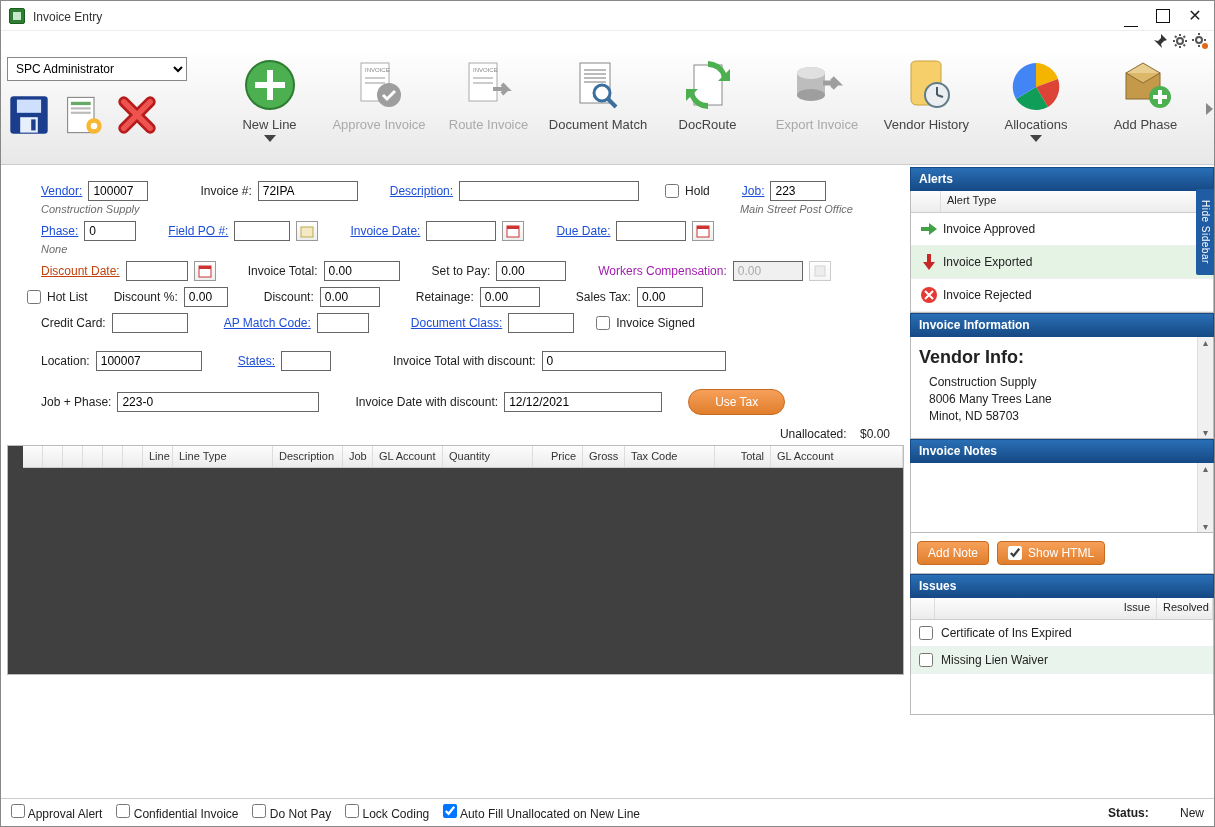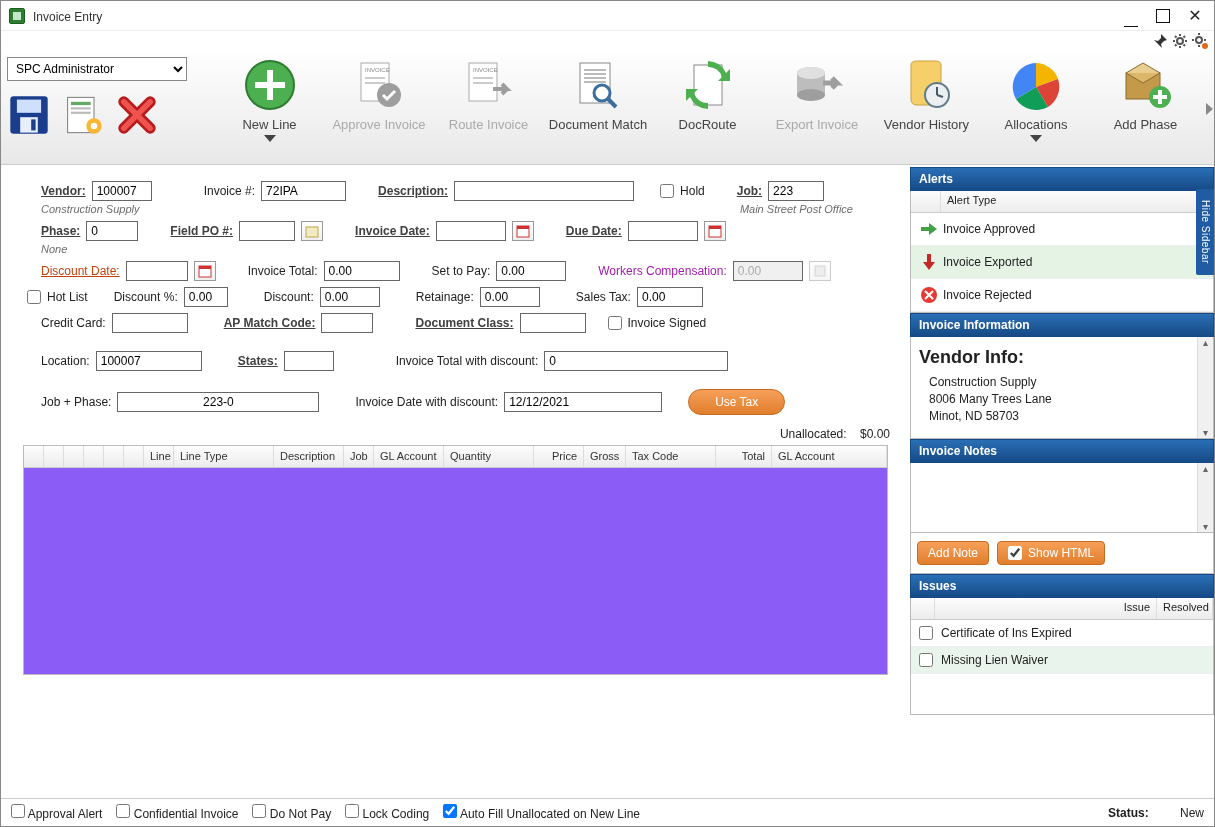"Vendor:" .link { color: #404040 -> #1d4ed8; font-weight: bold -> none }
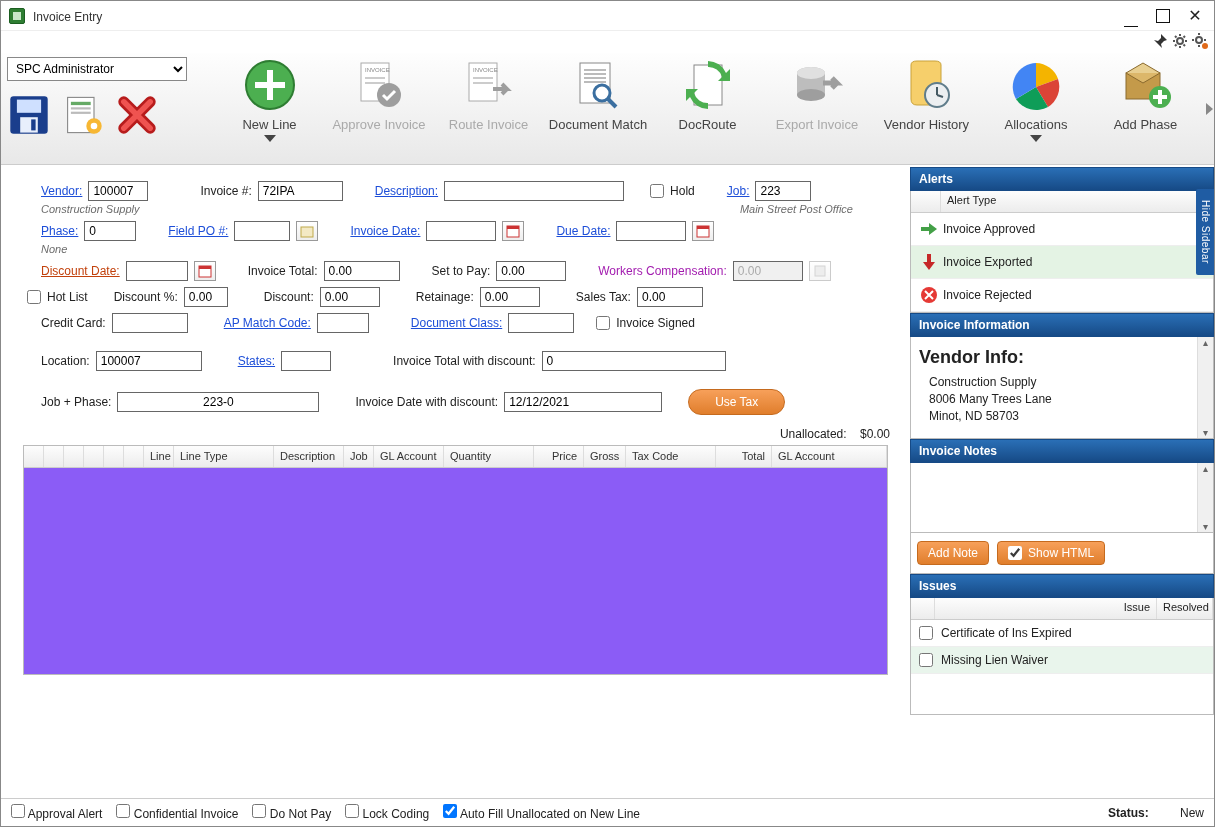"72IPA" input.fld { width: 85px -> 100px }
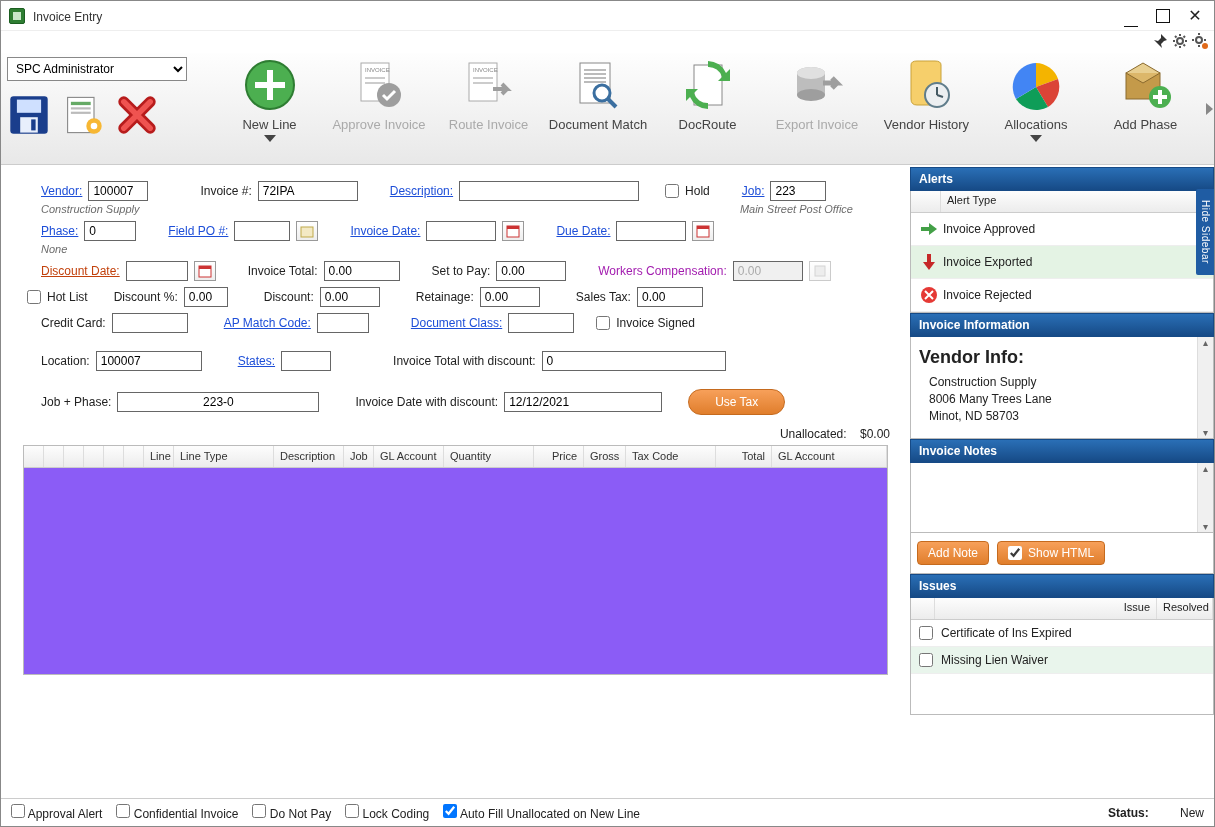"223-0" .selected { text-align: center -> none }
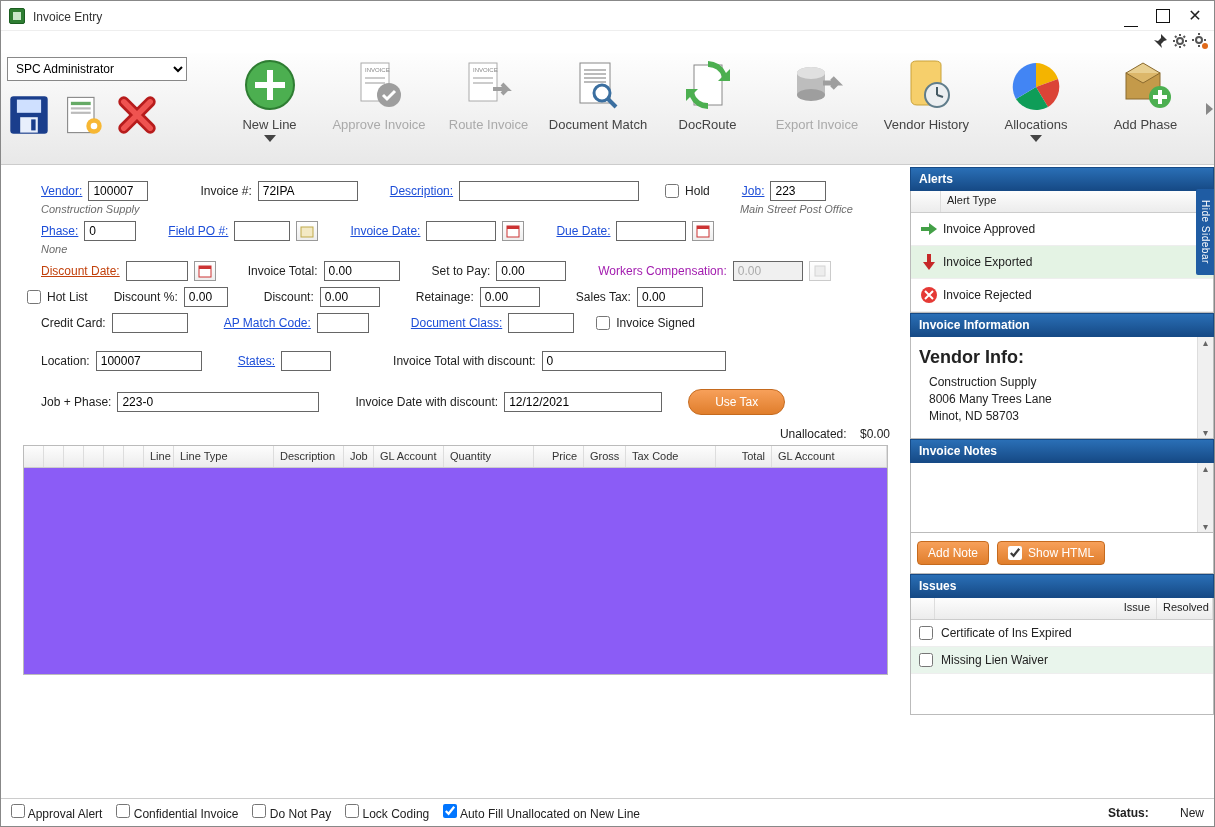"Line" .grid { background: #8b5cf6 -> #404040; margin: 0 22px -> 0 6px; padding-left: none -> 15px }
